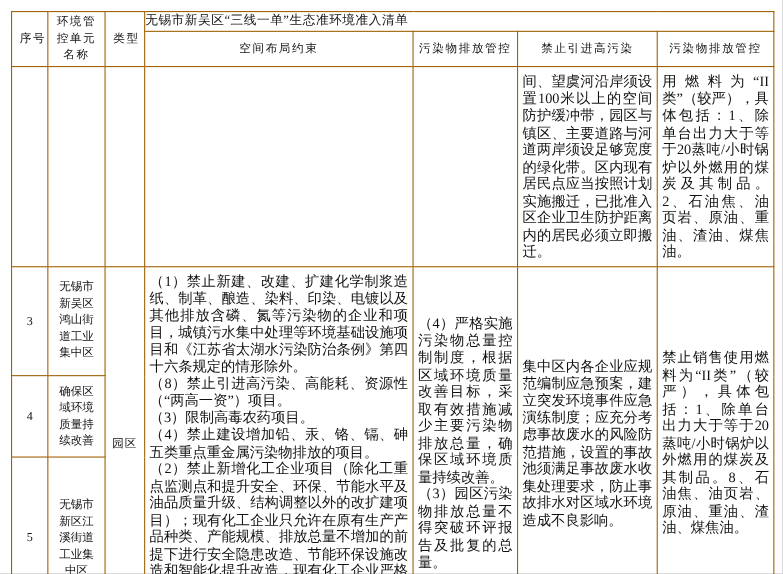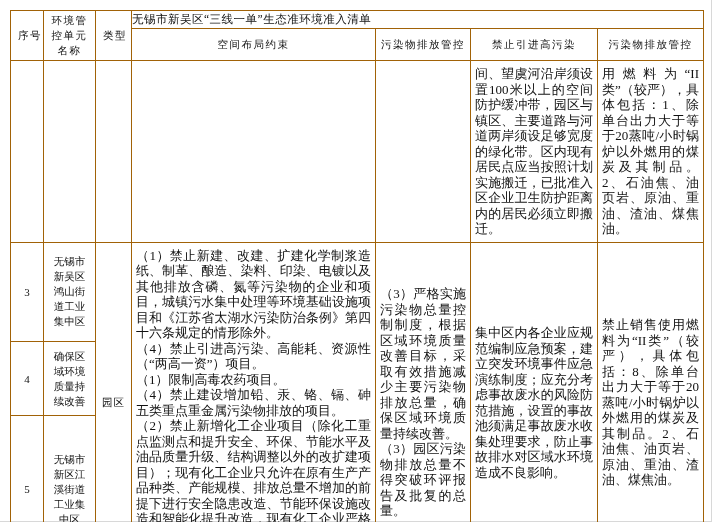"（3）严格实施污染物总量控制制度，根据区域环境质量改善目标，采取有效措施减少主要" div.para { text: 3 -> 4 }
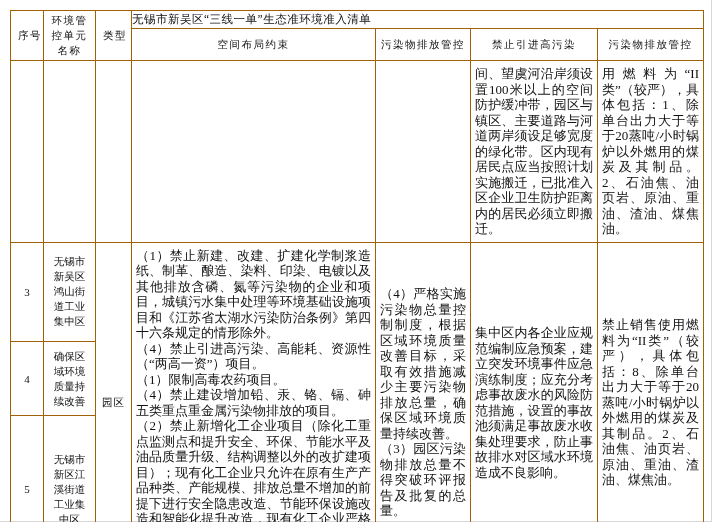"禁止销售使用燃料为“II类”（较严），具体包括：8、除单台出力大于等于20蒸吨/" div.para { text: 8、除单台出力大于等于20蒸吨/小时锅炉以外燃用的煤炭及其制品。2 -> 1、除单台出力大于等于20蒸吨/小时锅炉以外燃用的煤炭及其制品。8 }
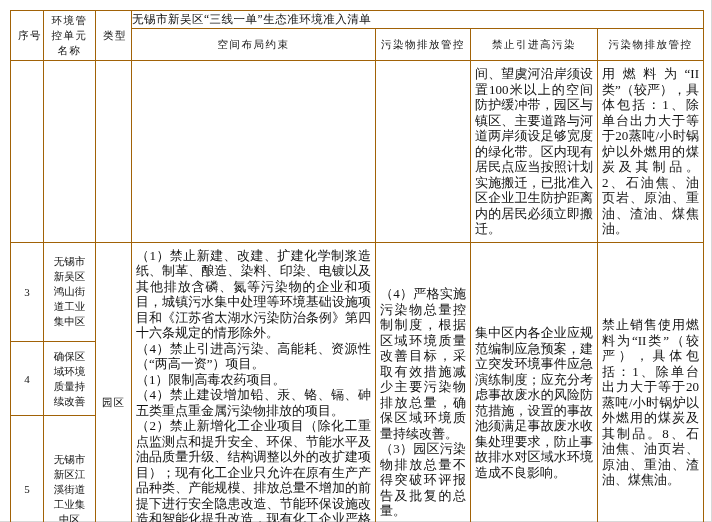"（4）禁止引进高污染、高能耗、资源性（“两高一资”）项目。" div.para { text: 4 -> 8 }
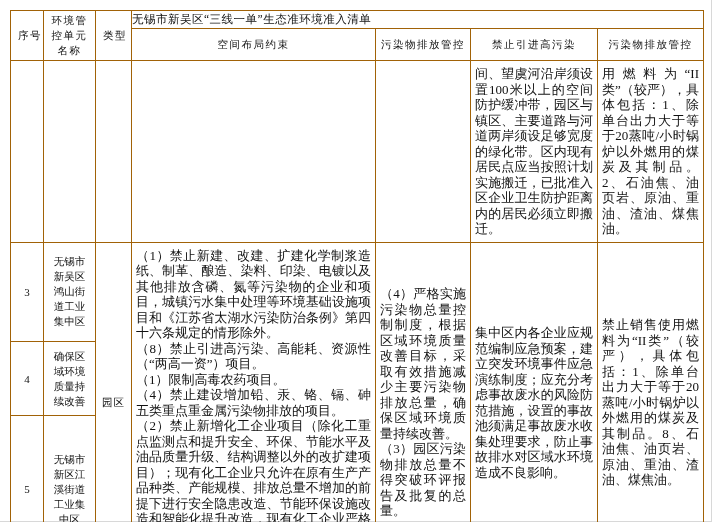"（1）限制高毒农药项目。" div.para { text: 1 -> 3 }
